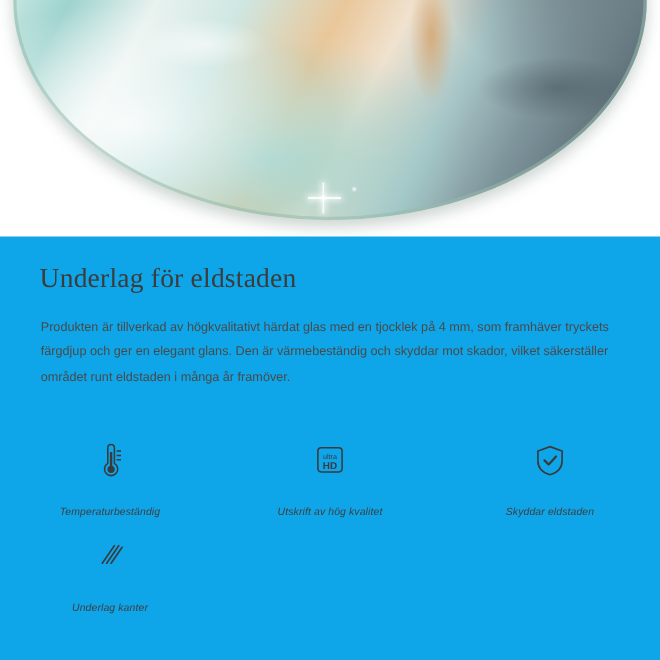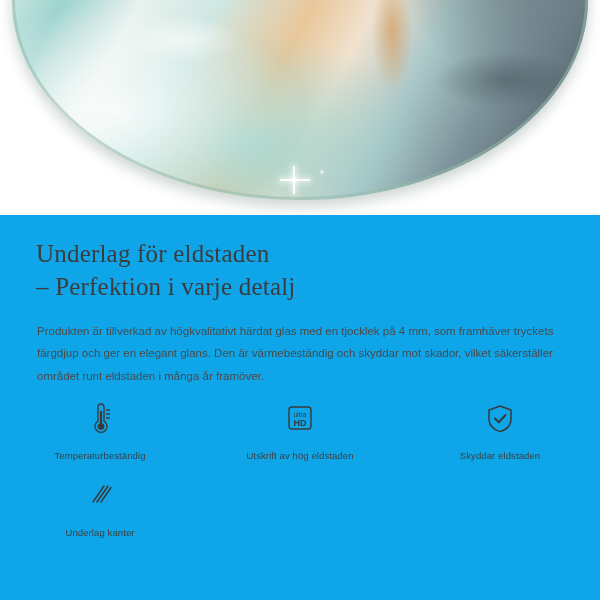"– Perfektion i varje detalj" span.line { html: <span>– Perfektion i varje detalj</span> -> none }
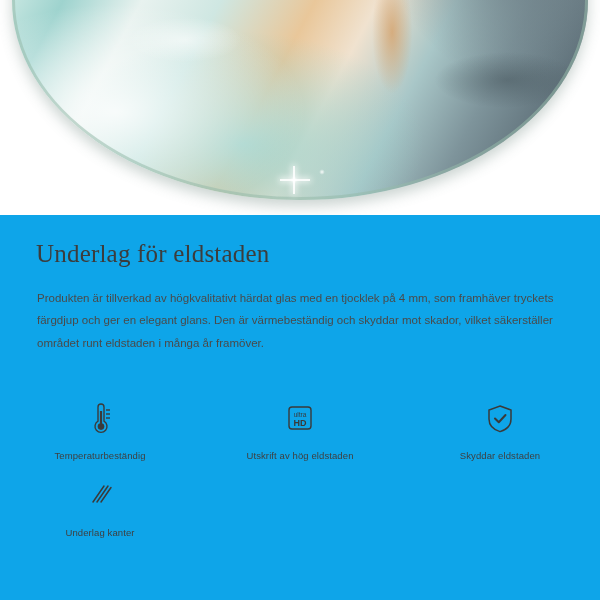"Temperaturbeständig" .feature-label { font-style: none -> italic; margin-top: 6px -> 16px }
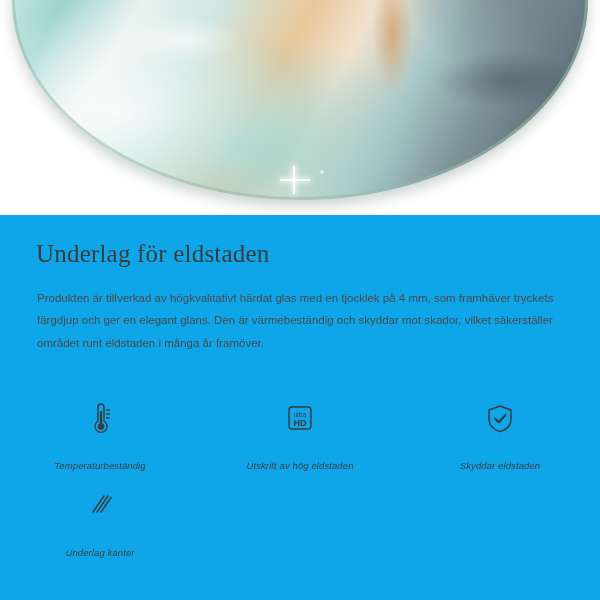"Utskrift av hög eldstaden" div.feature-label { text: eldstaden -> kvalitet }
